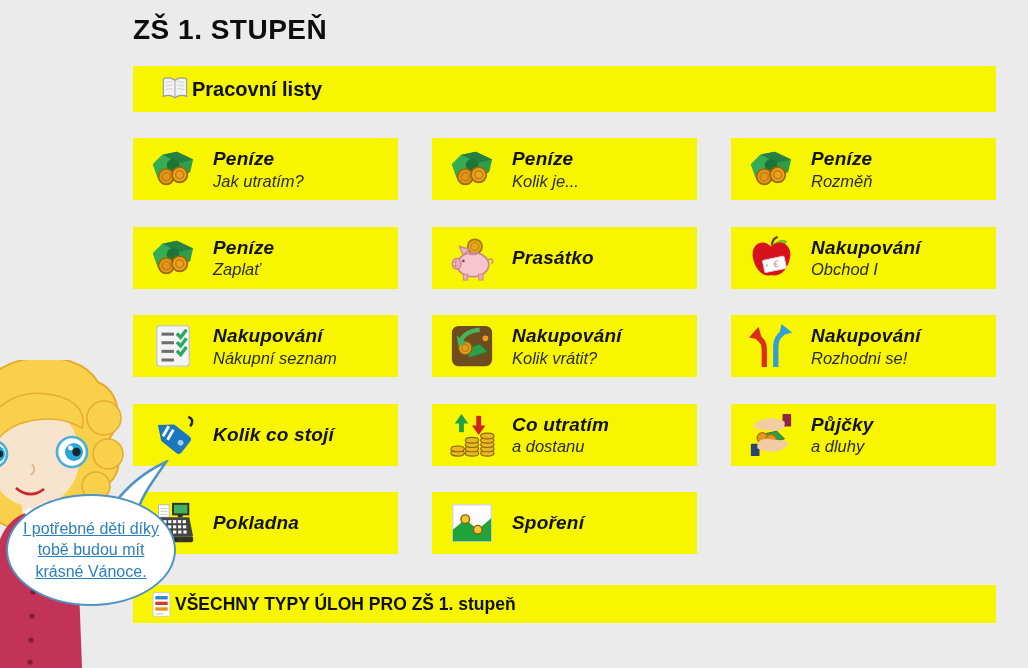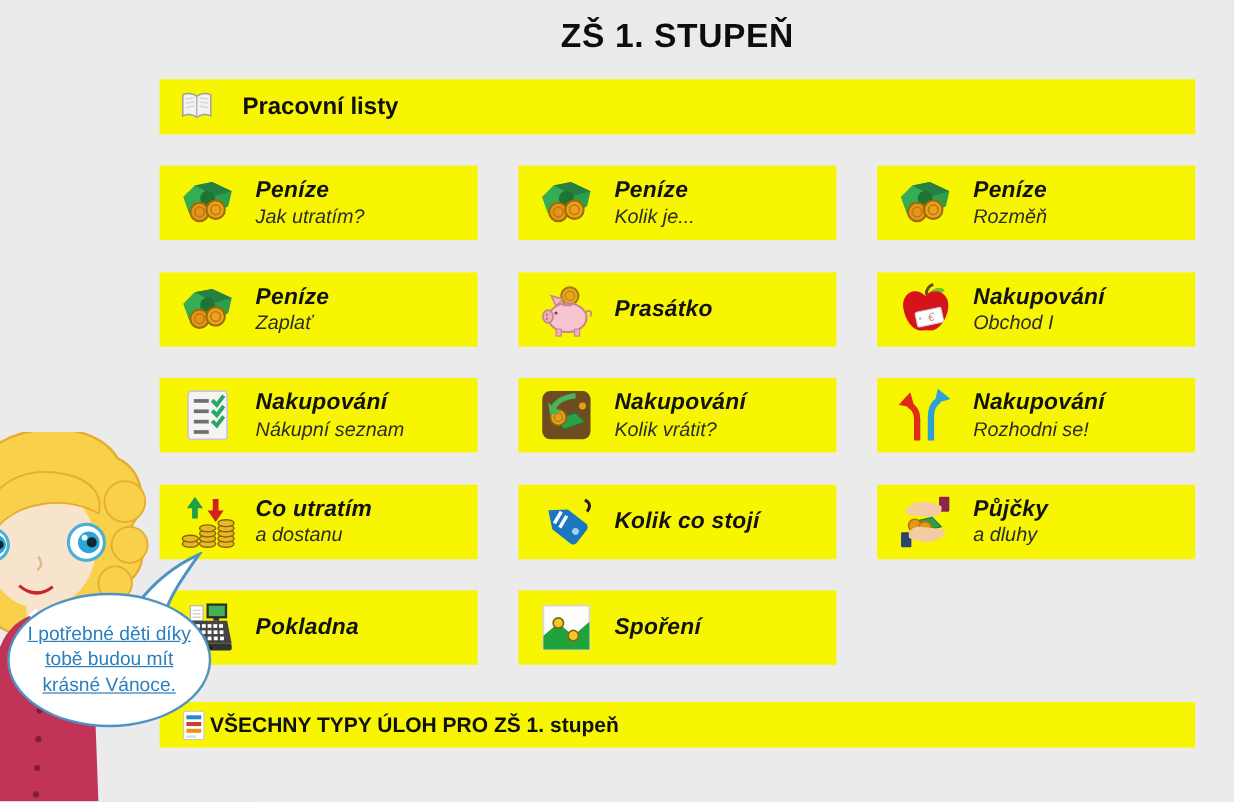"ZŠ 1. STUPEŇ" .page-title { text-align: center -> left }
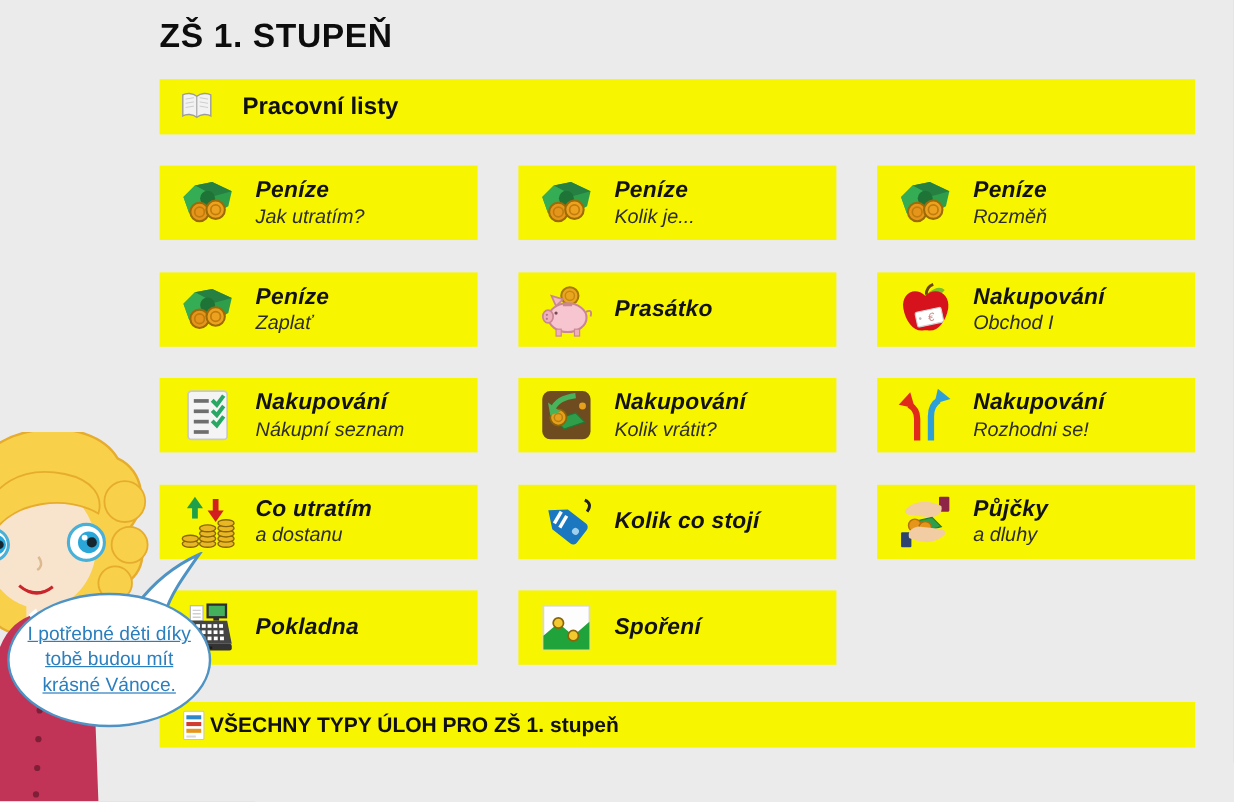"Pracovní listy" .header-bar { gap: 24px -> 3px; padding-left: 17px -> 28px }
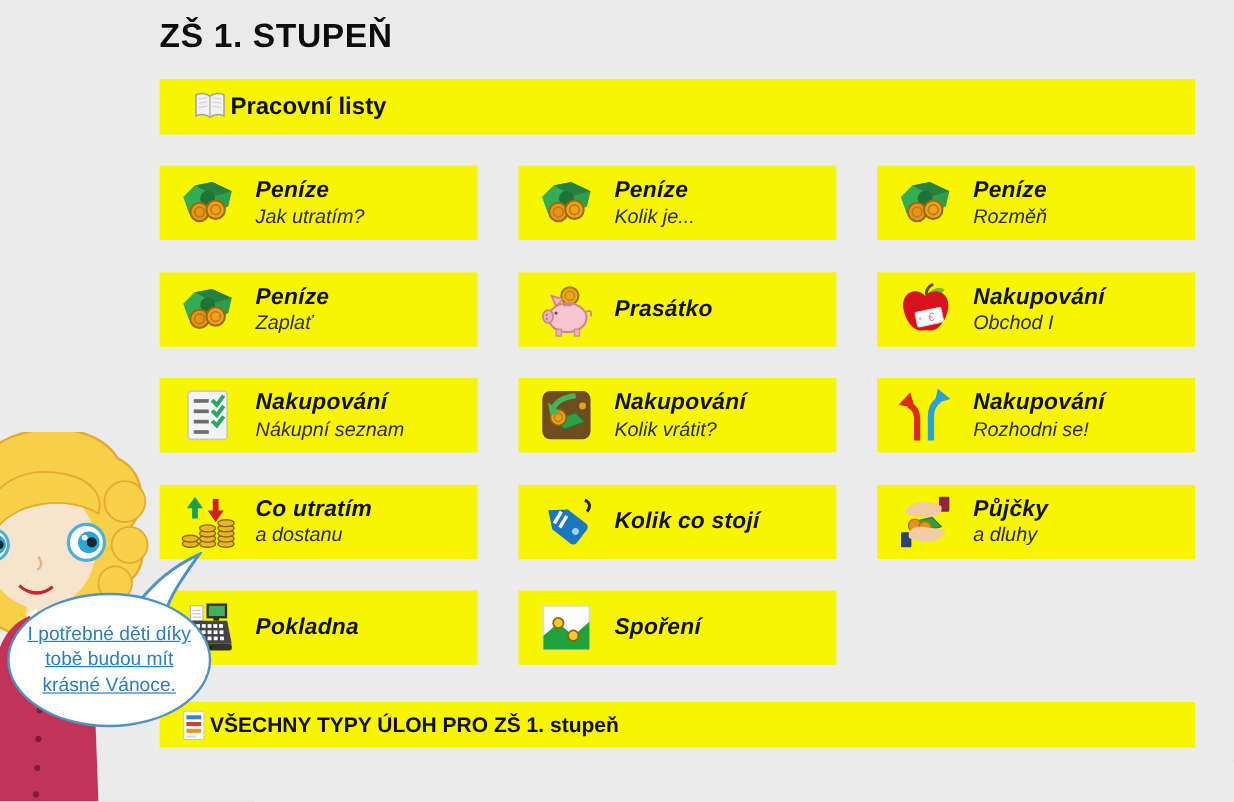"Co utratím" div.tile { order: before "Kolik co stojí" -> after "Kolik co stojí" }
